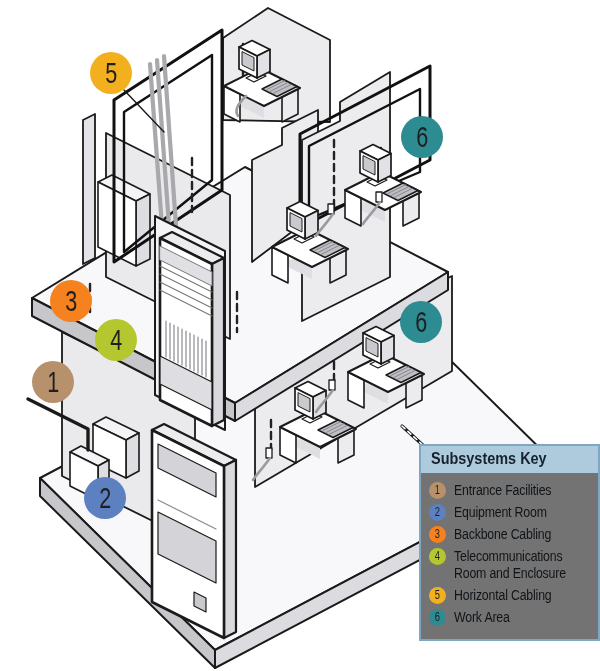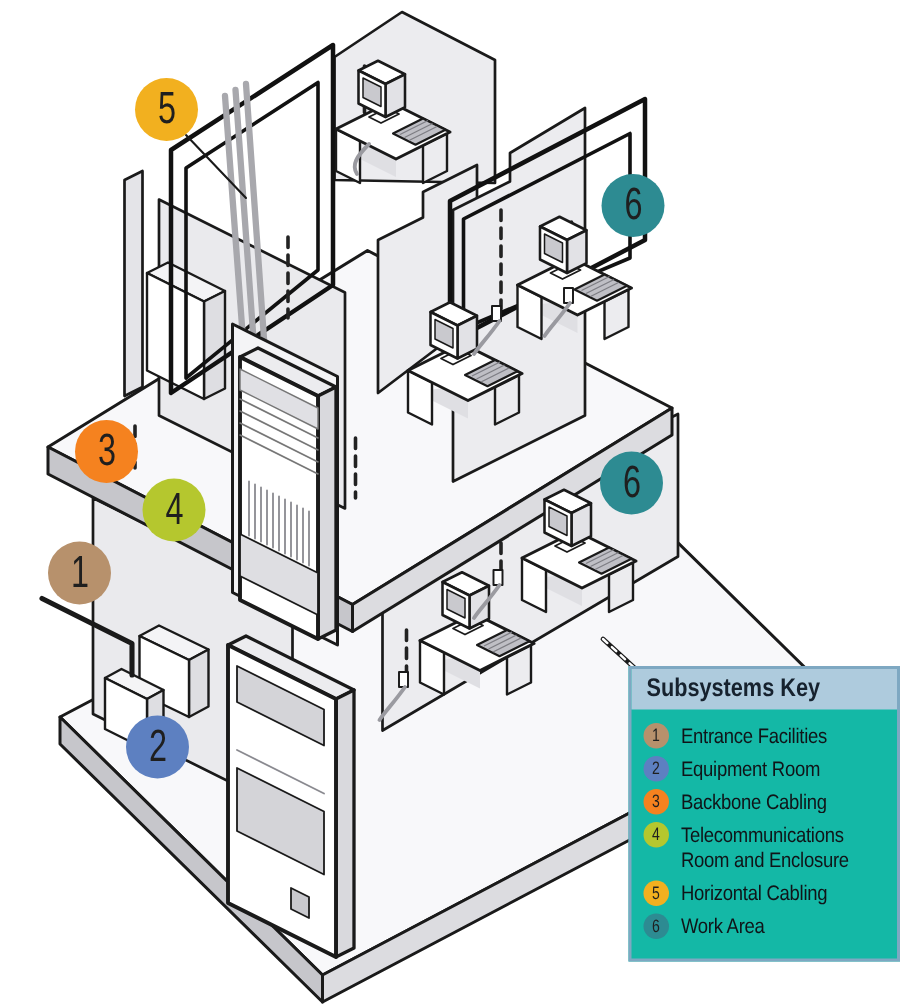"Subsystems Key" .legend { background: #14b8a6 -> #737373 }
